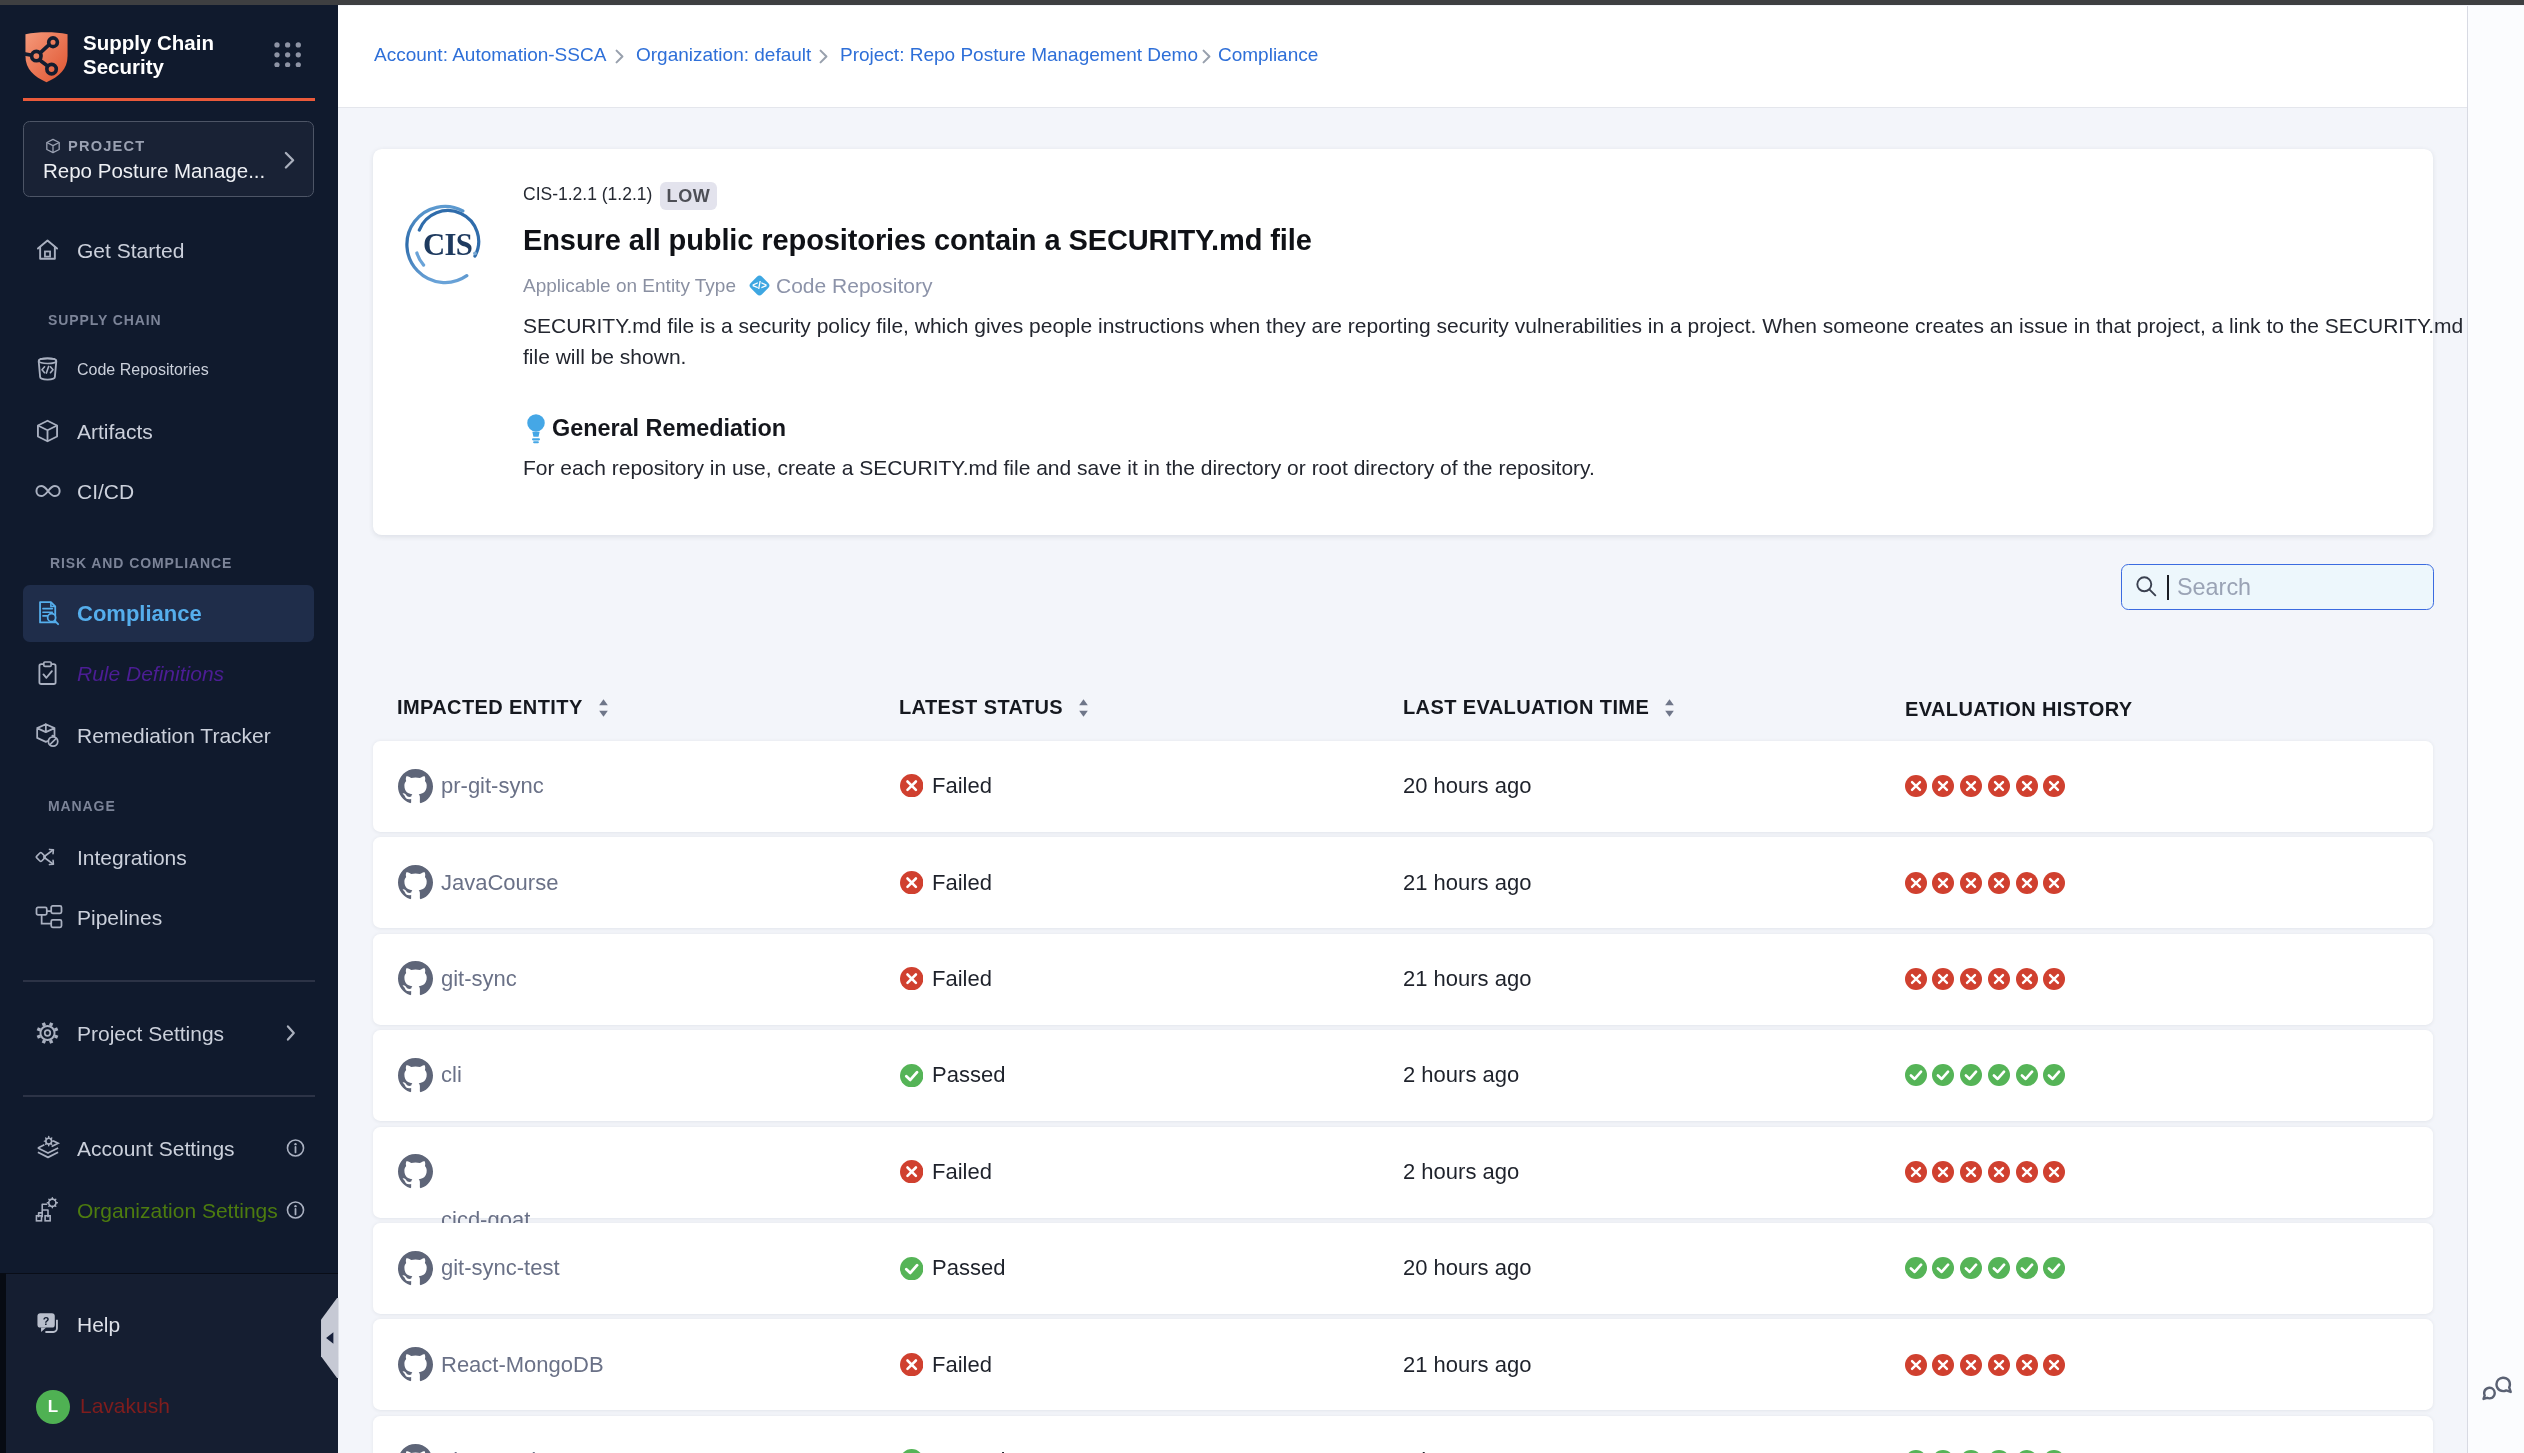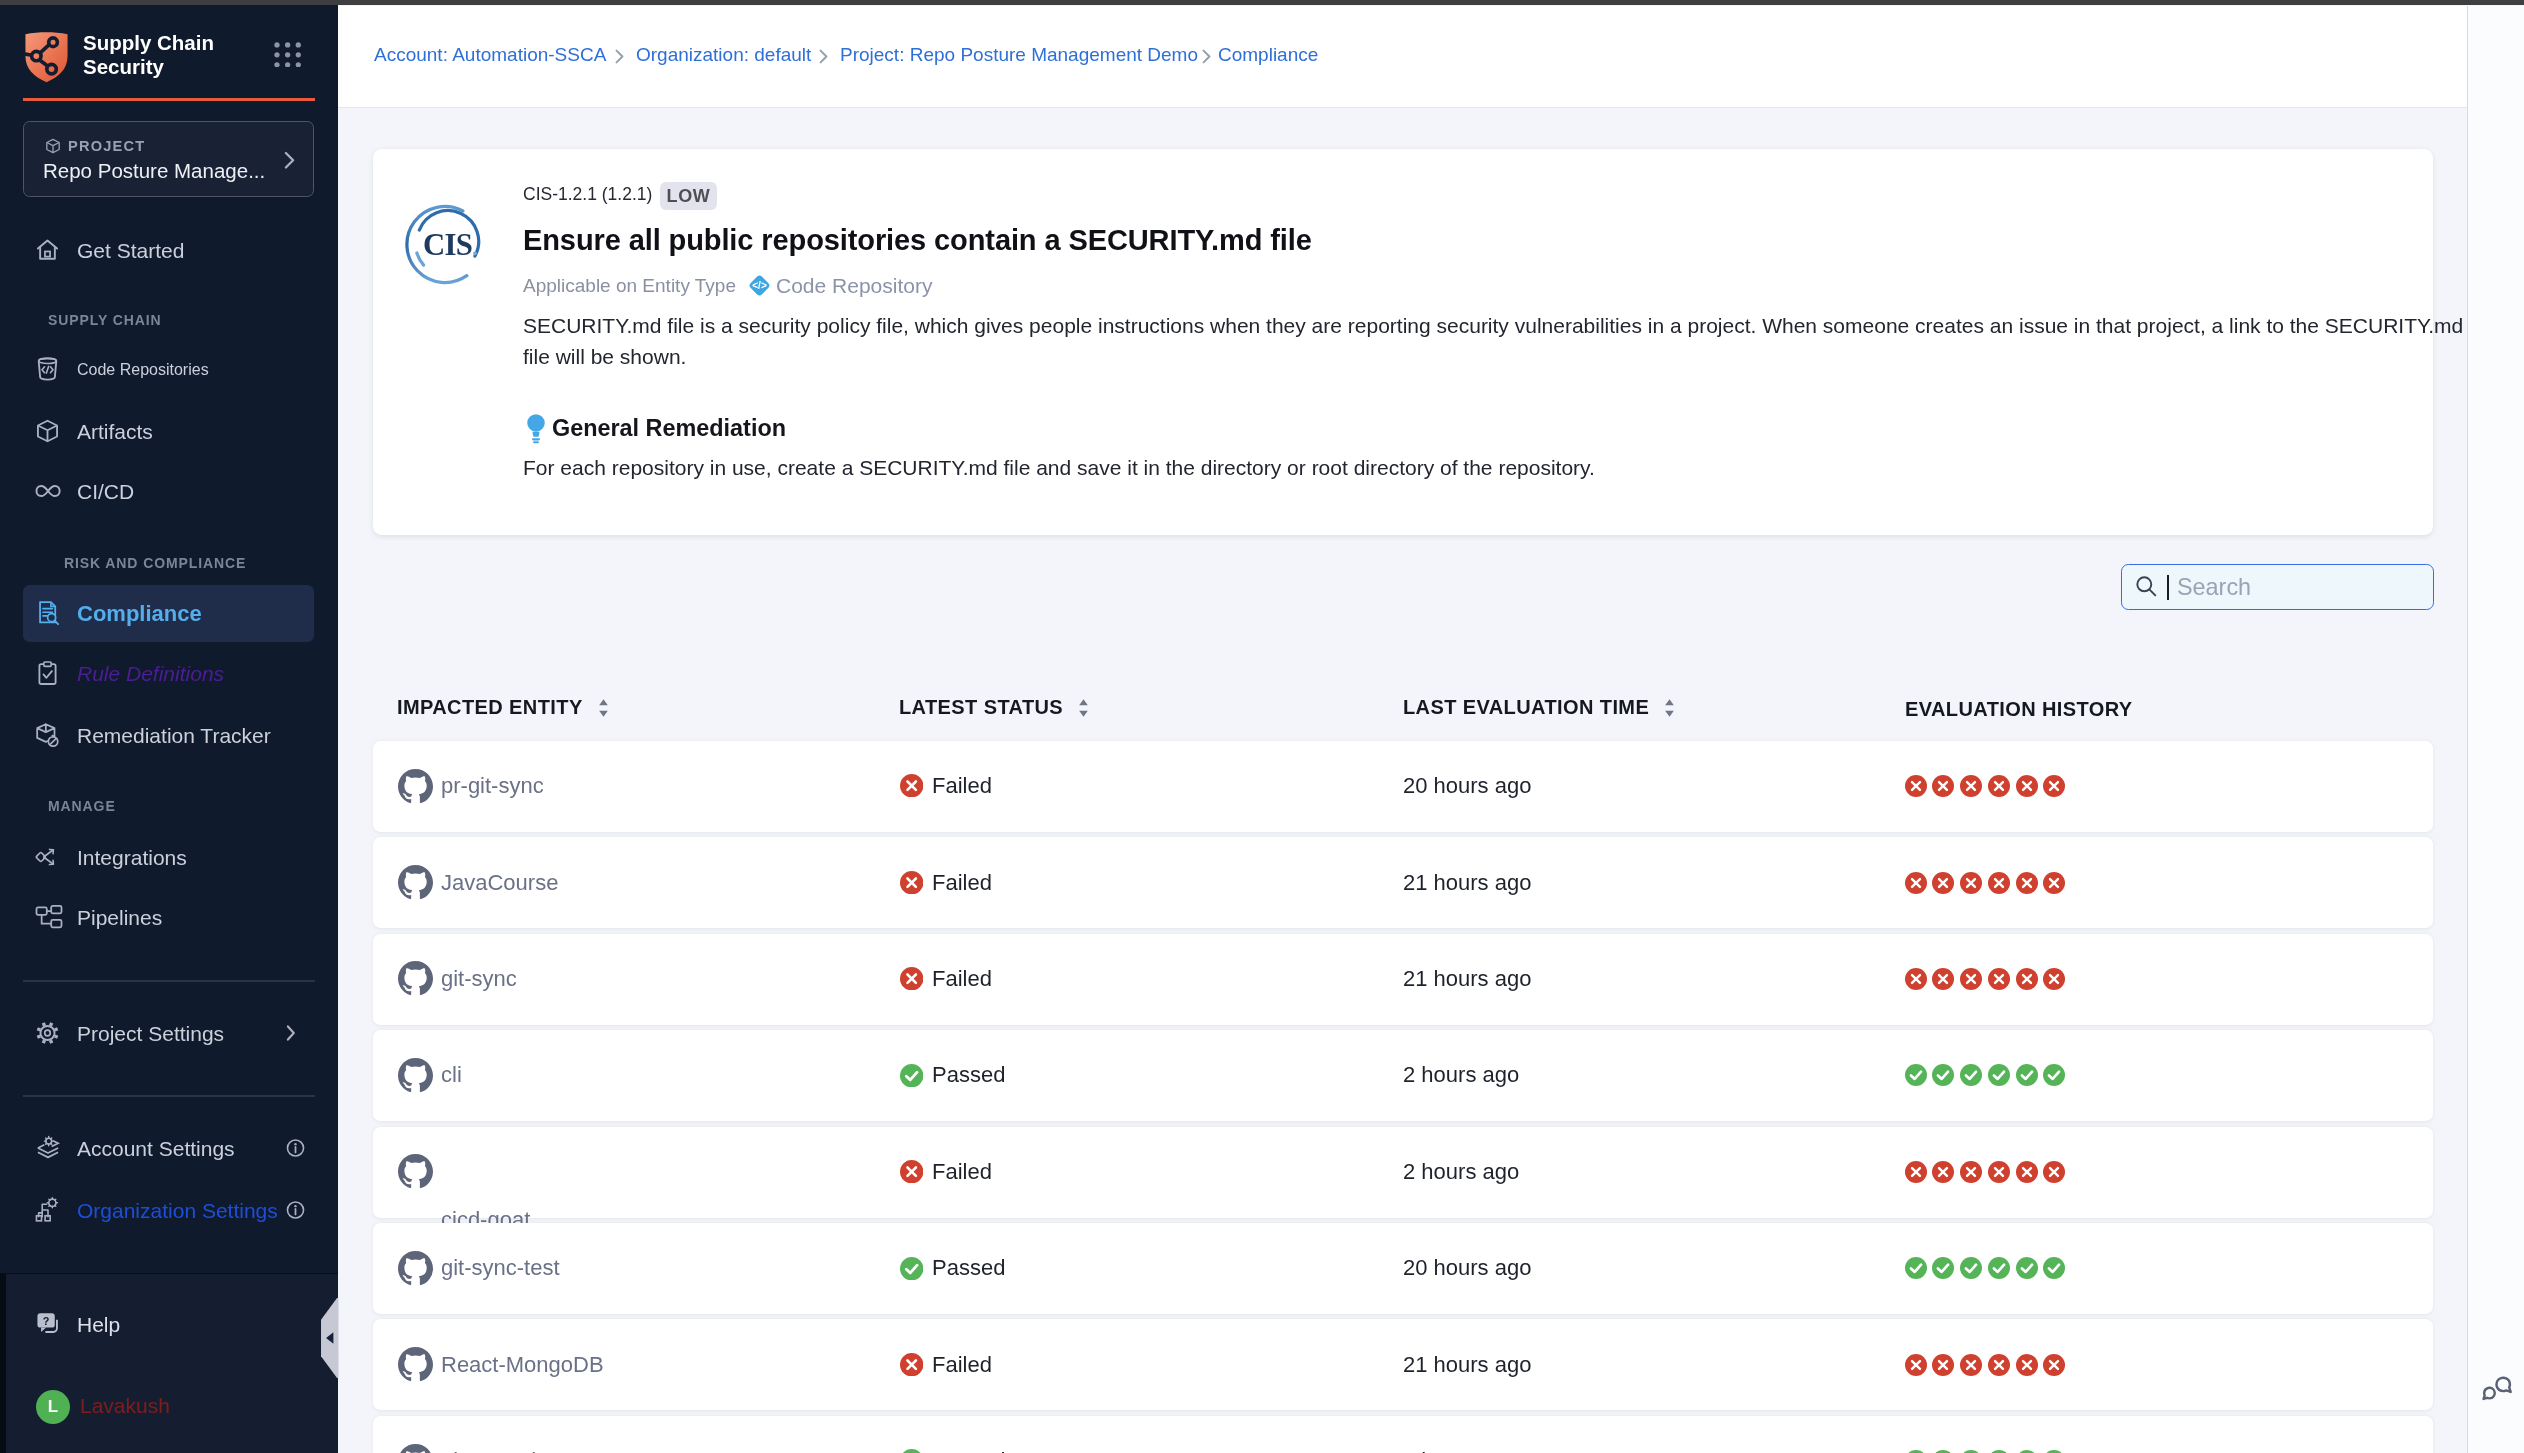"RISK AND COMPLIANCE" div.vcenter { left: 16px -> 2px }
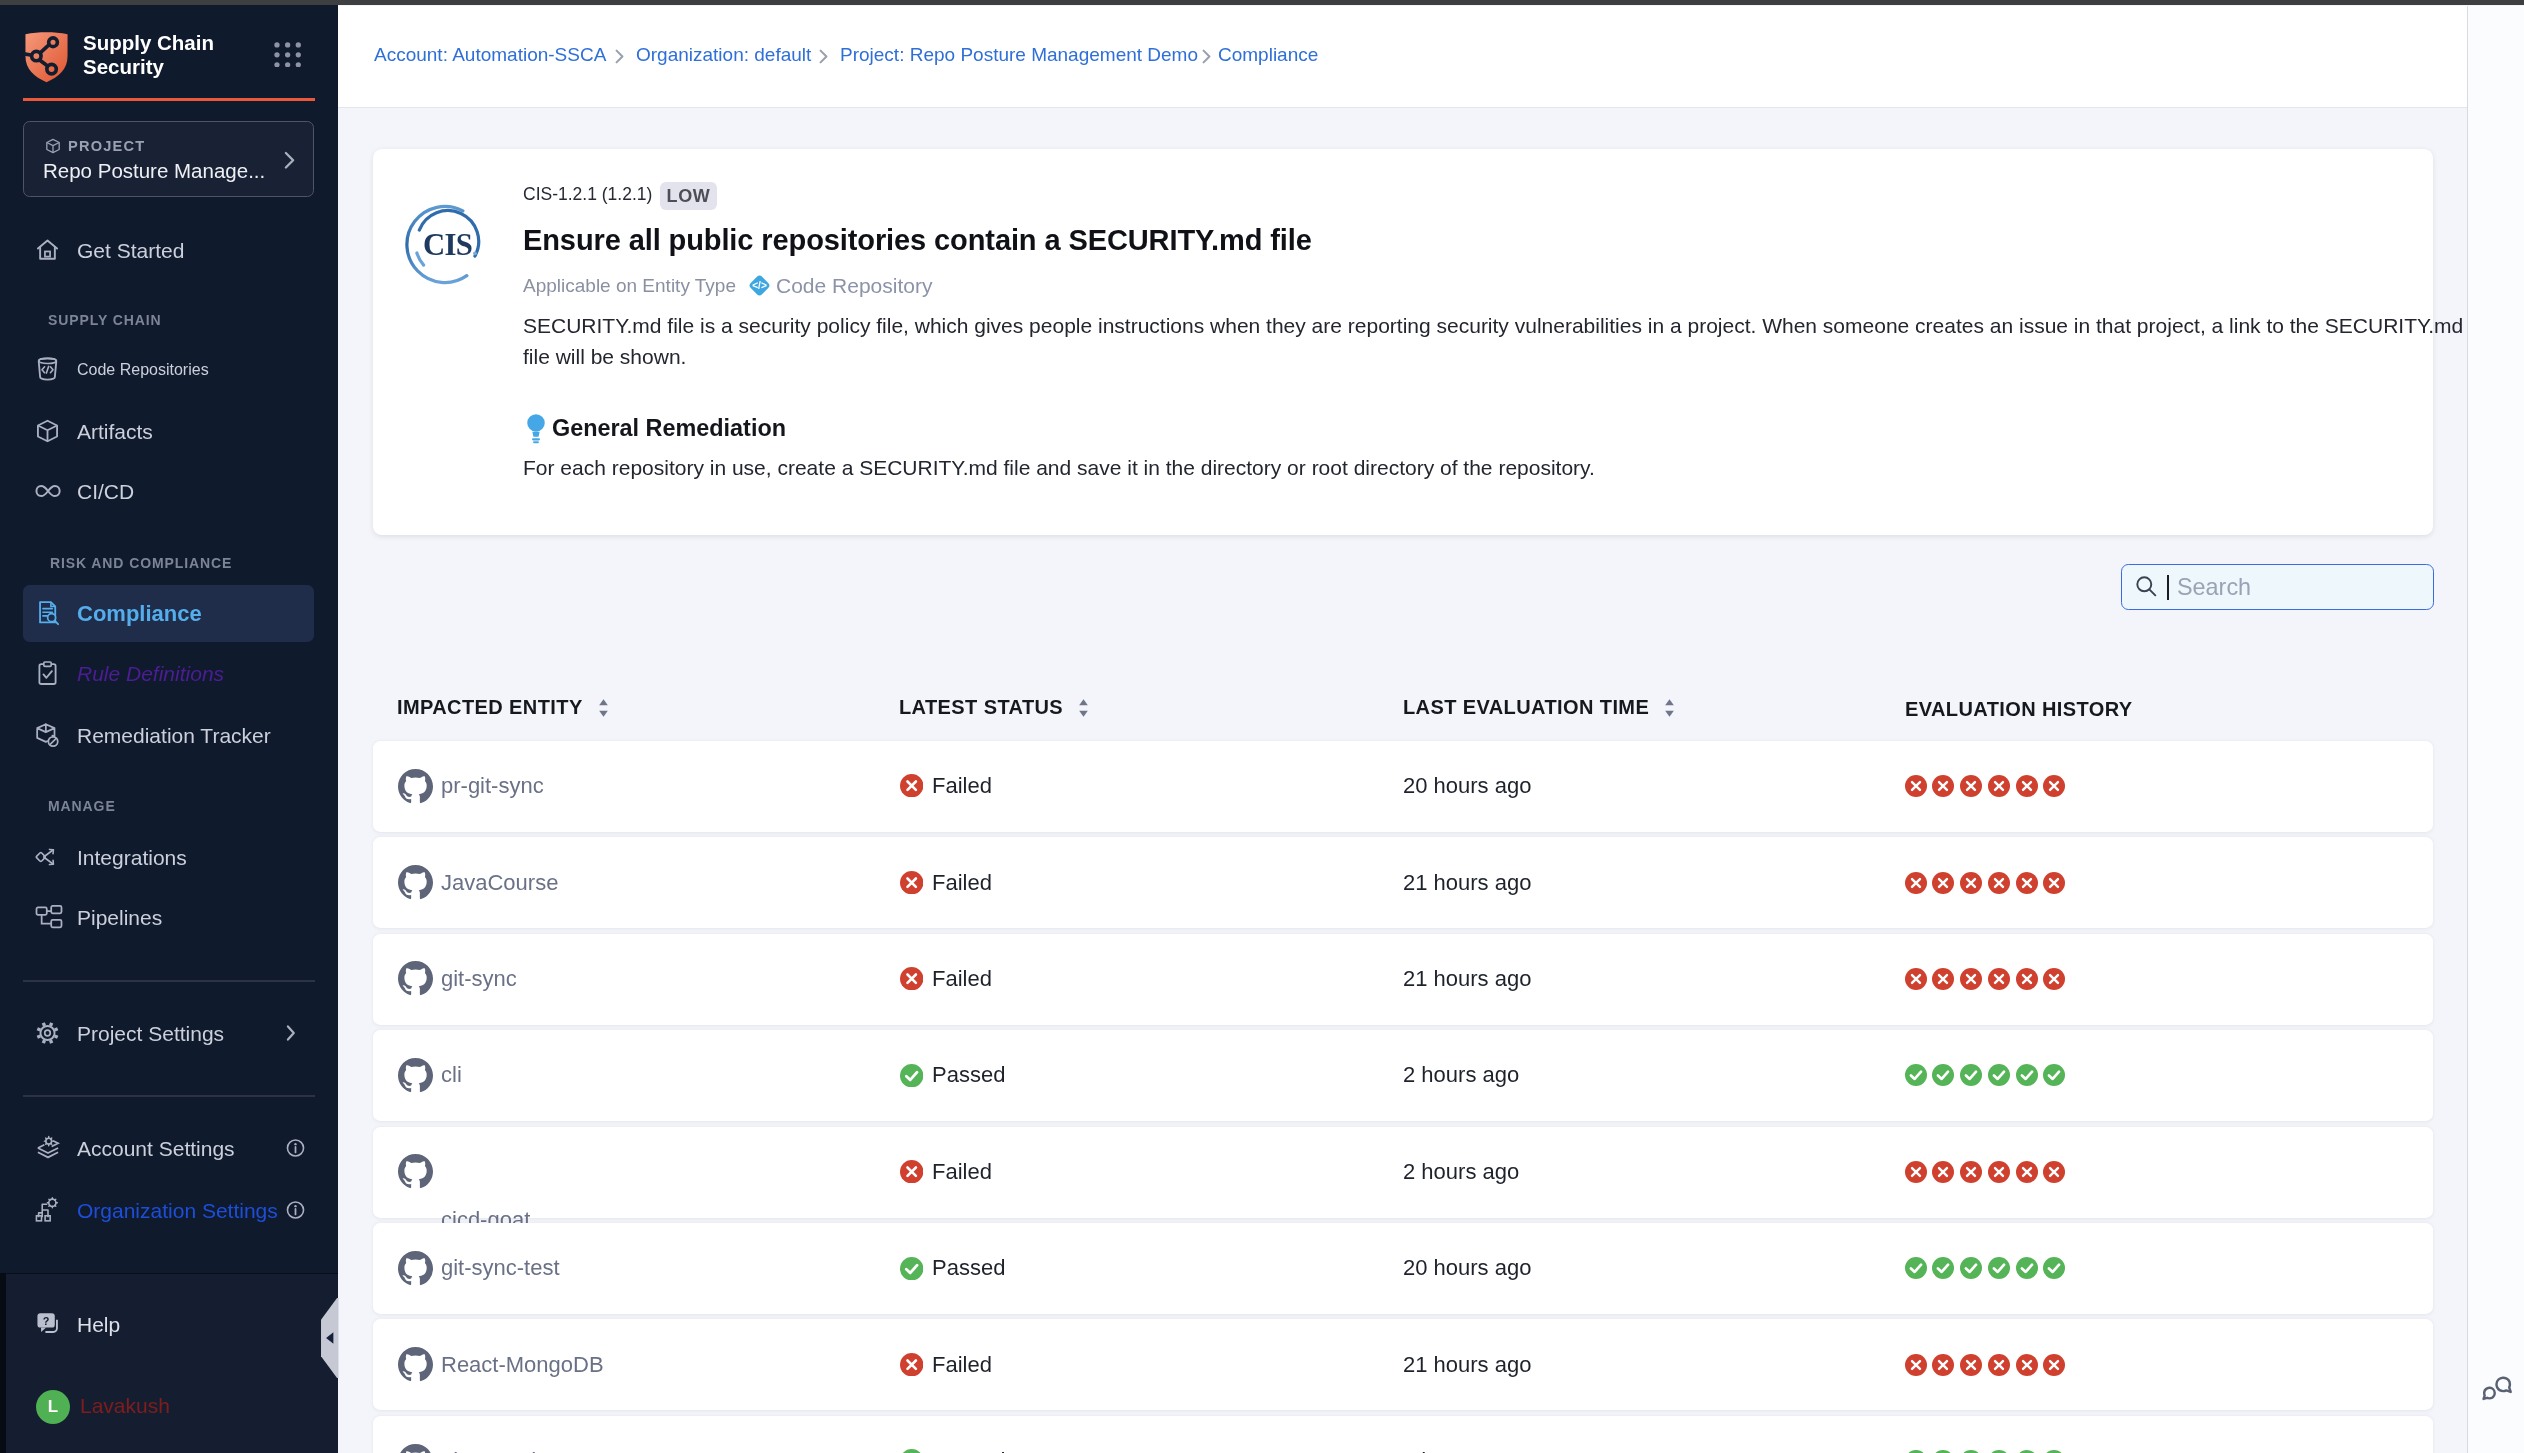"Organization Settings" div.vcenter { color: #1d4ed8 -> #4d7c0f }
